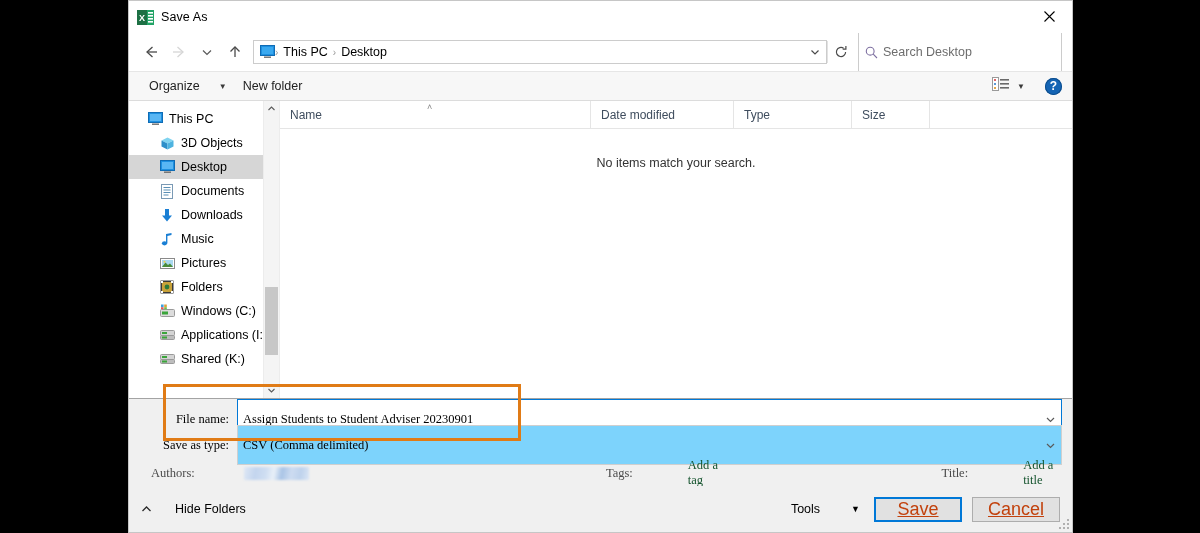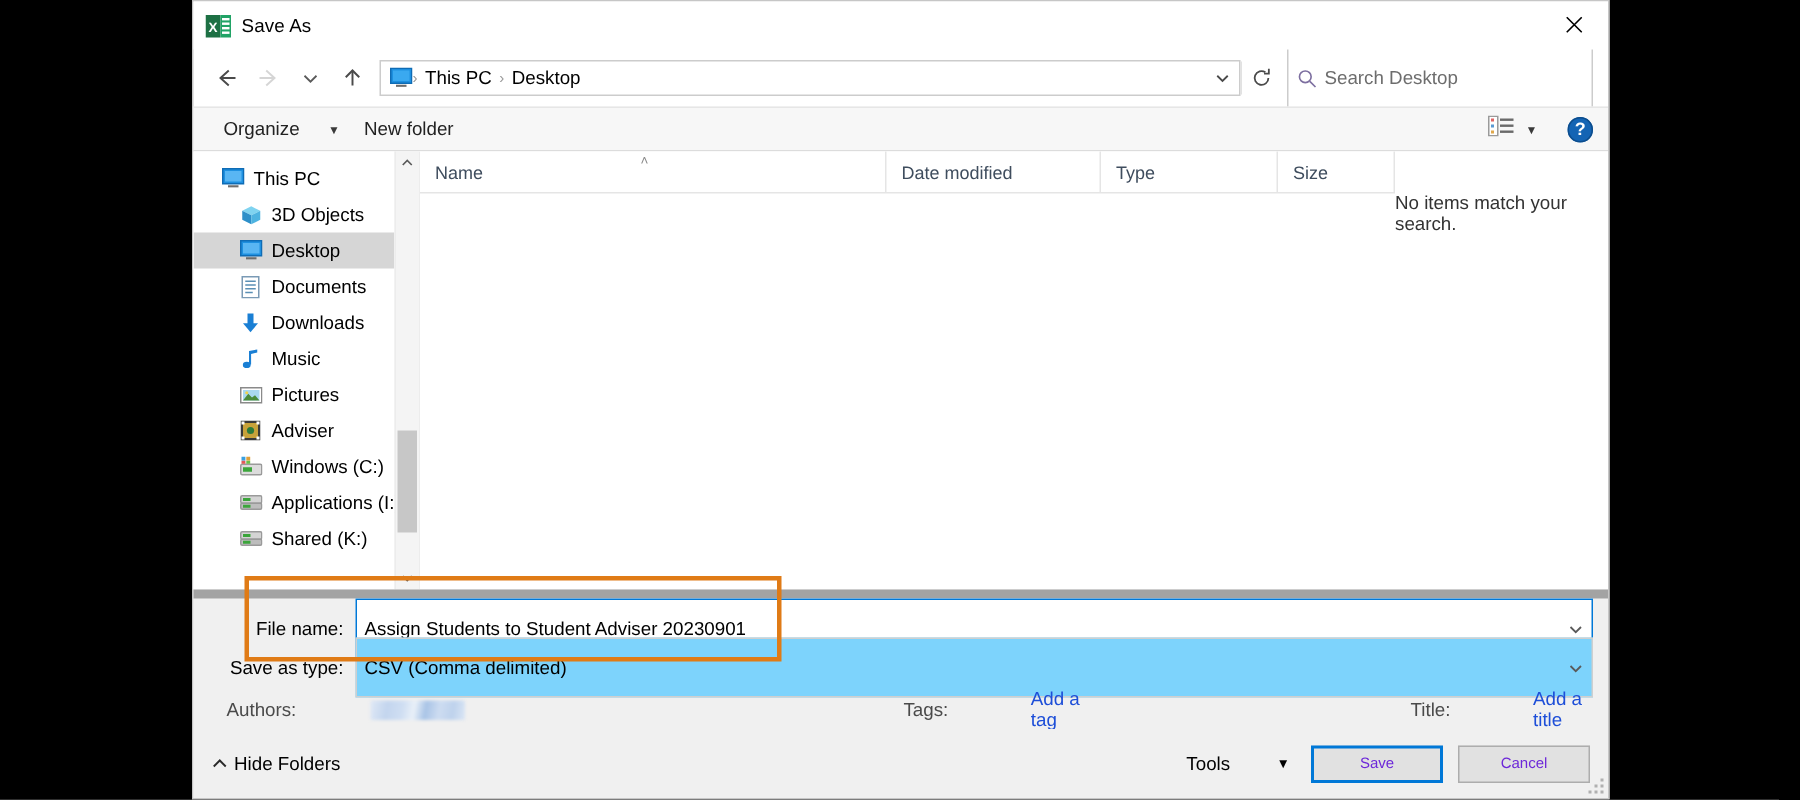"Name" .listpane { flex-direction: row -> column }
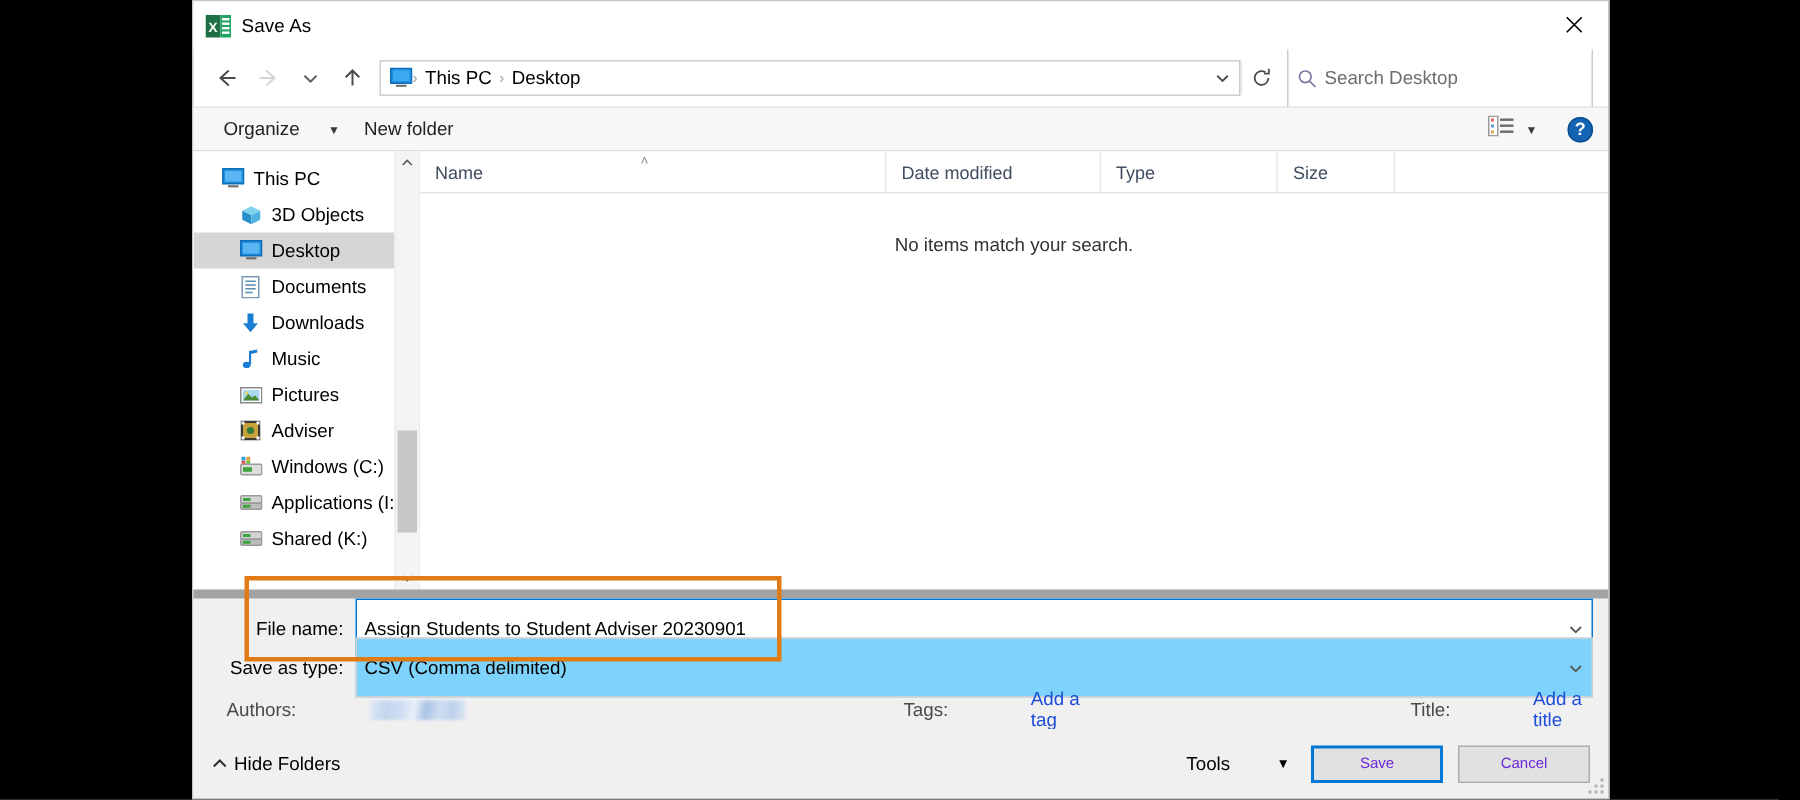"Adviser" span { text: Adviser -> Folders }
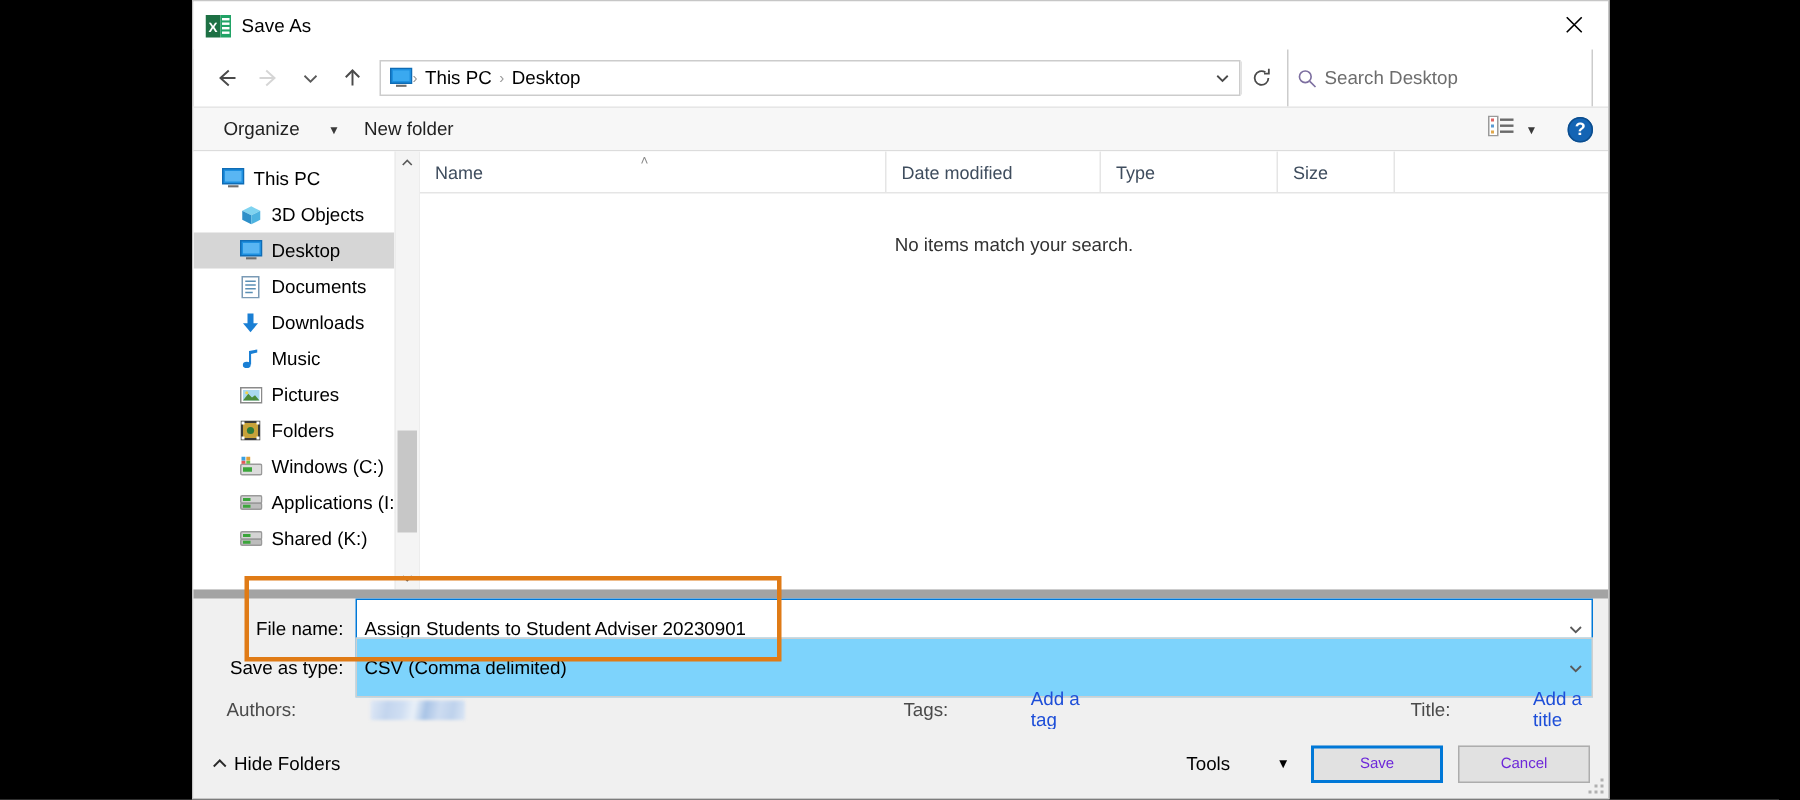"File name:" .formarea { border-top: 6px solid #a3a3a3 -> 1px solid #a3a3a3; font-family: none -> Liberation Serif, serif }
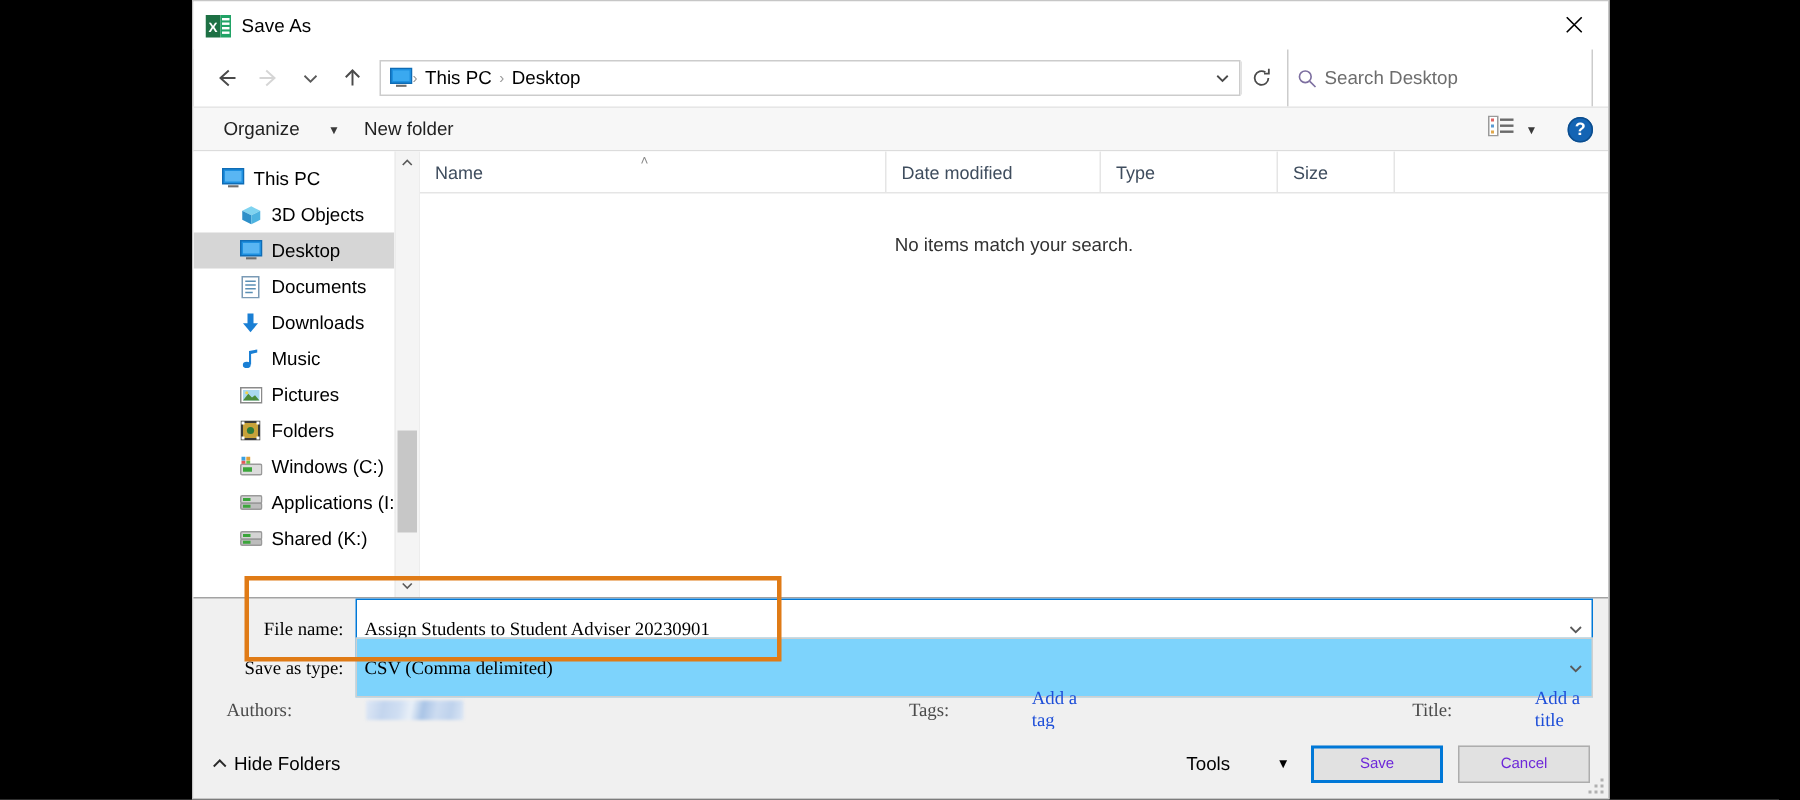"Add a tag" .meta-link { color: #1d4ed8 -> #14532d }
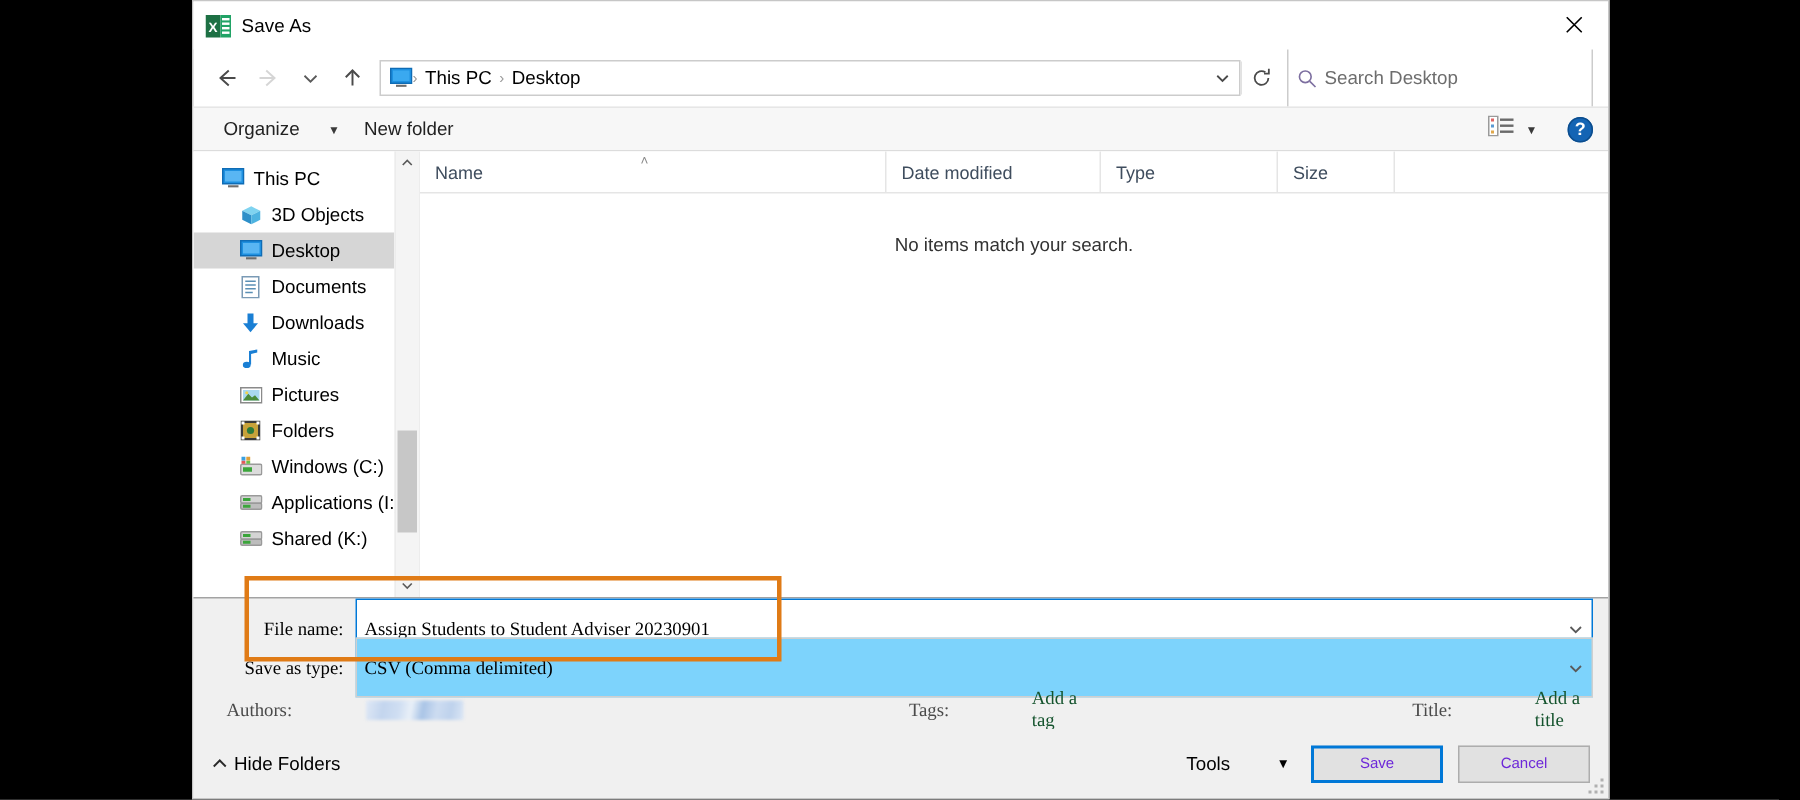"Hide Folders" .hide-folders { gap: 4px -> 23px }
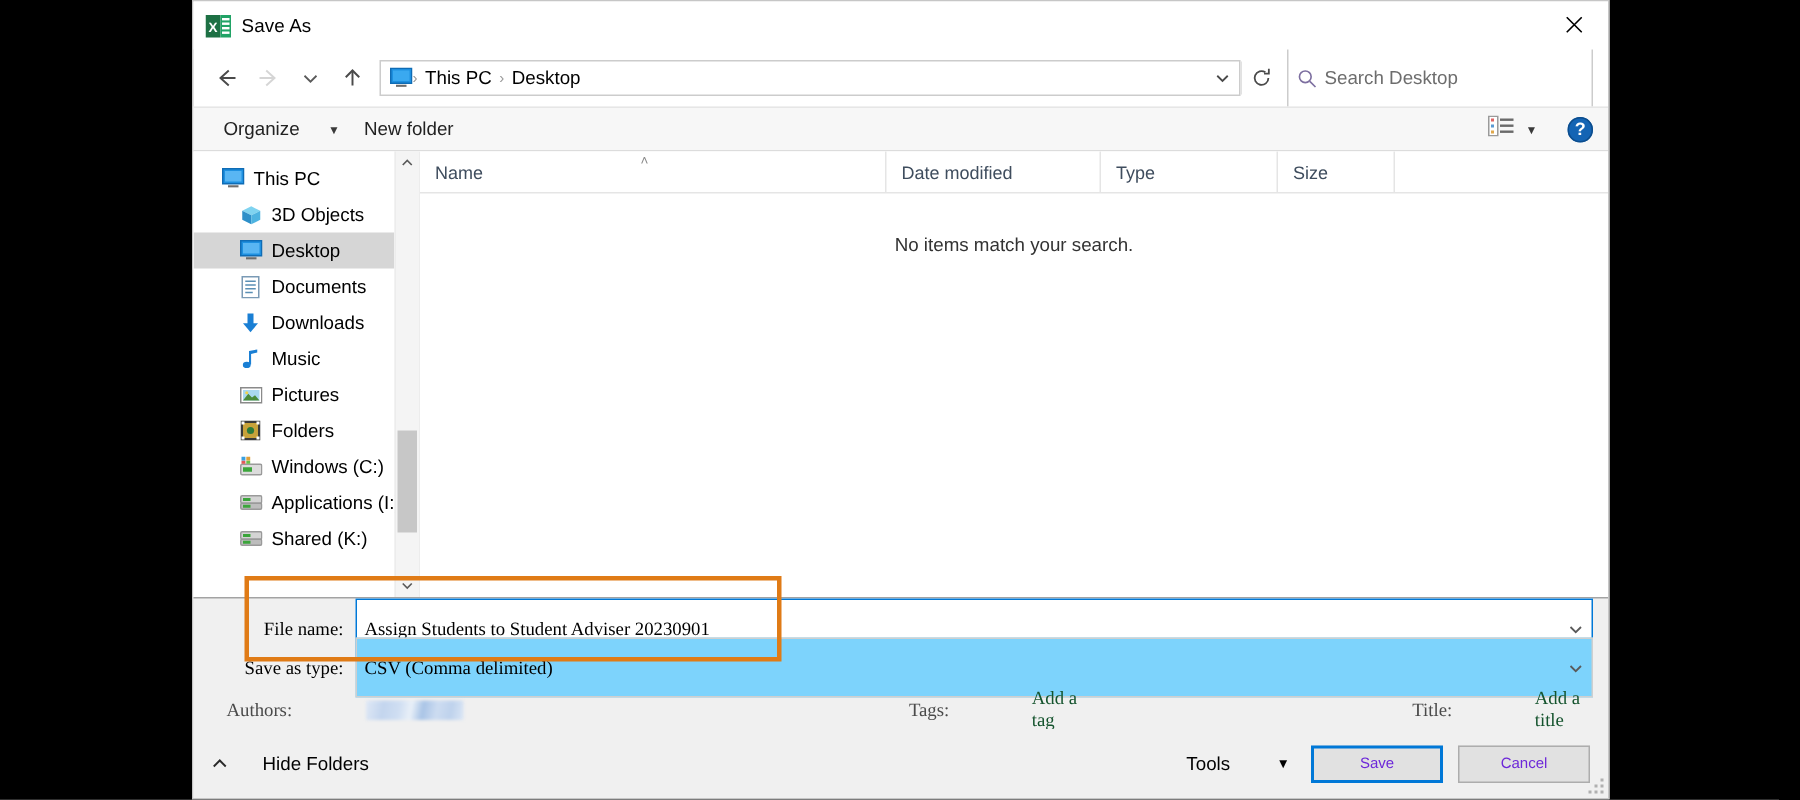"Save" .btn { color: #6d28d9 -> #c2410c; font-size: 10px -> 18px; text-decoration: none -> underline }
